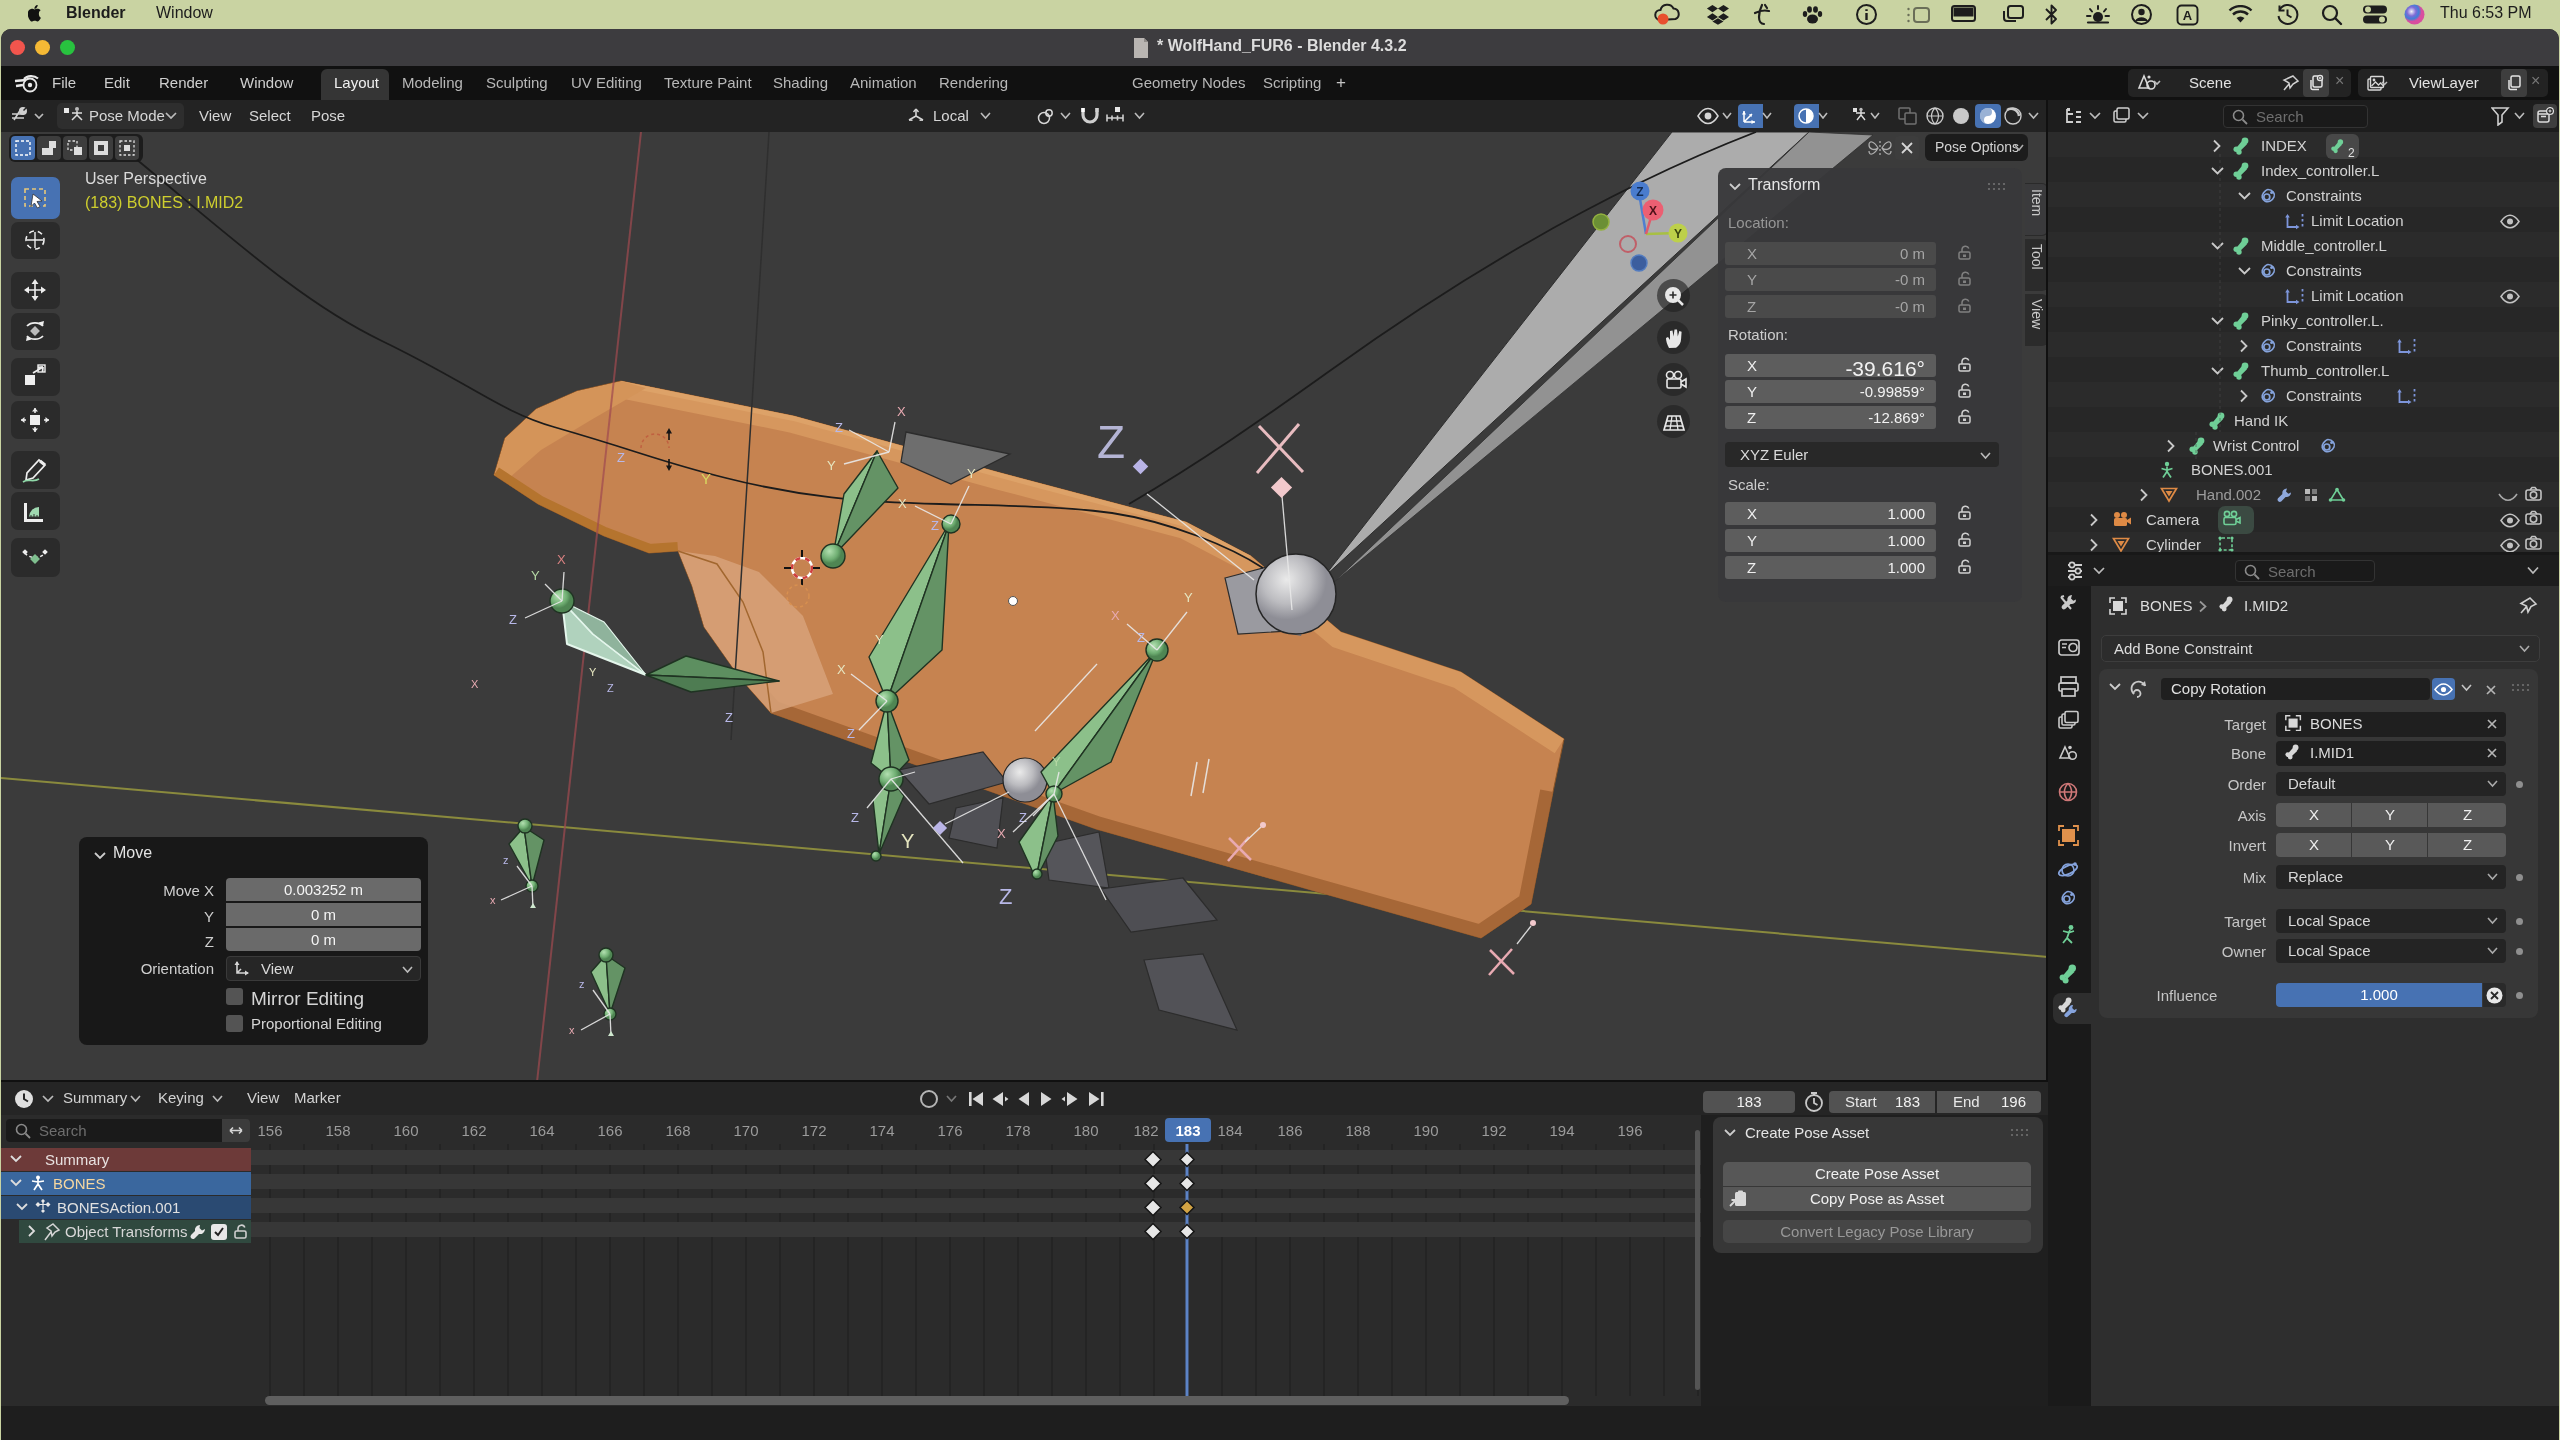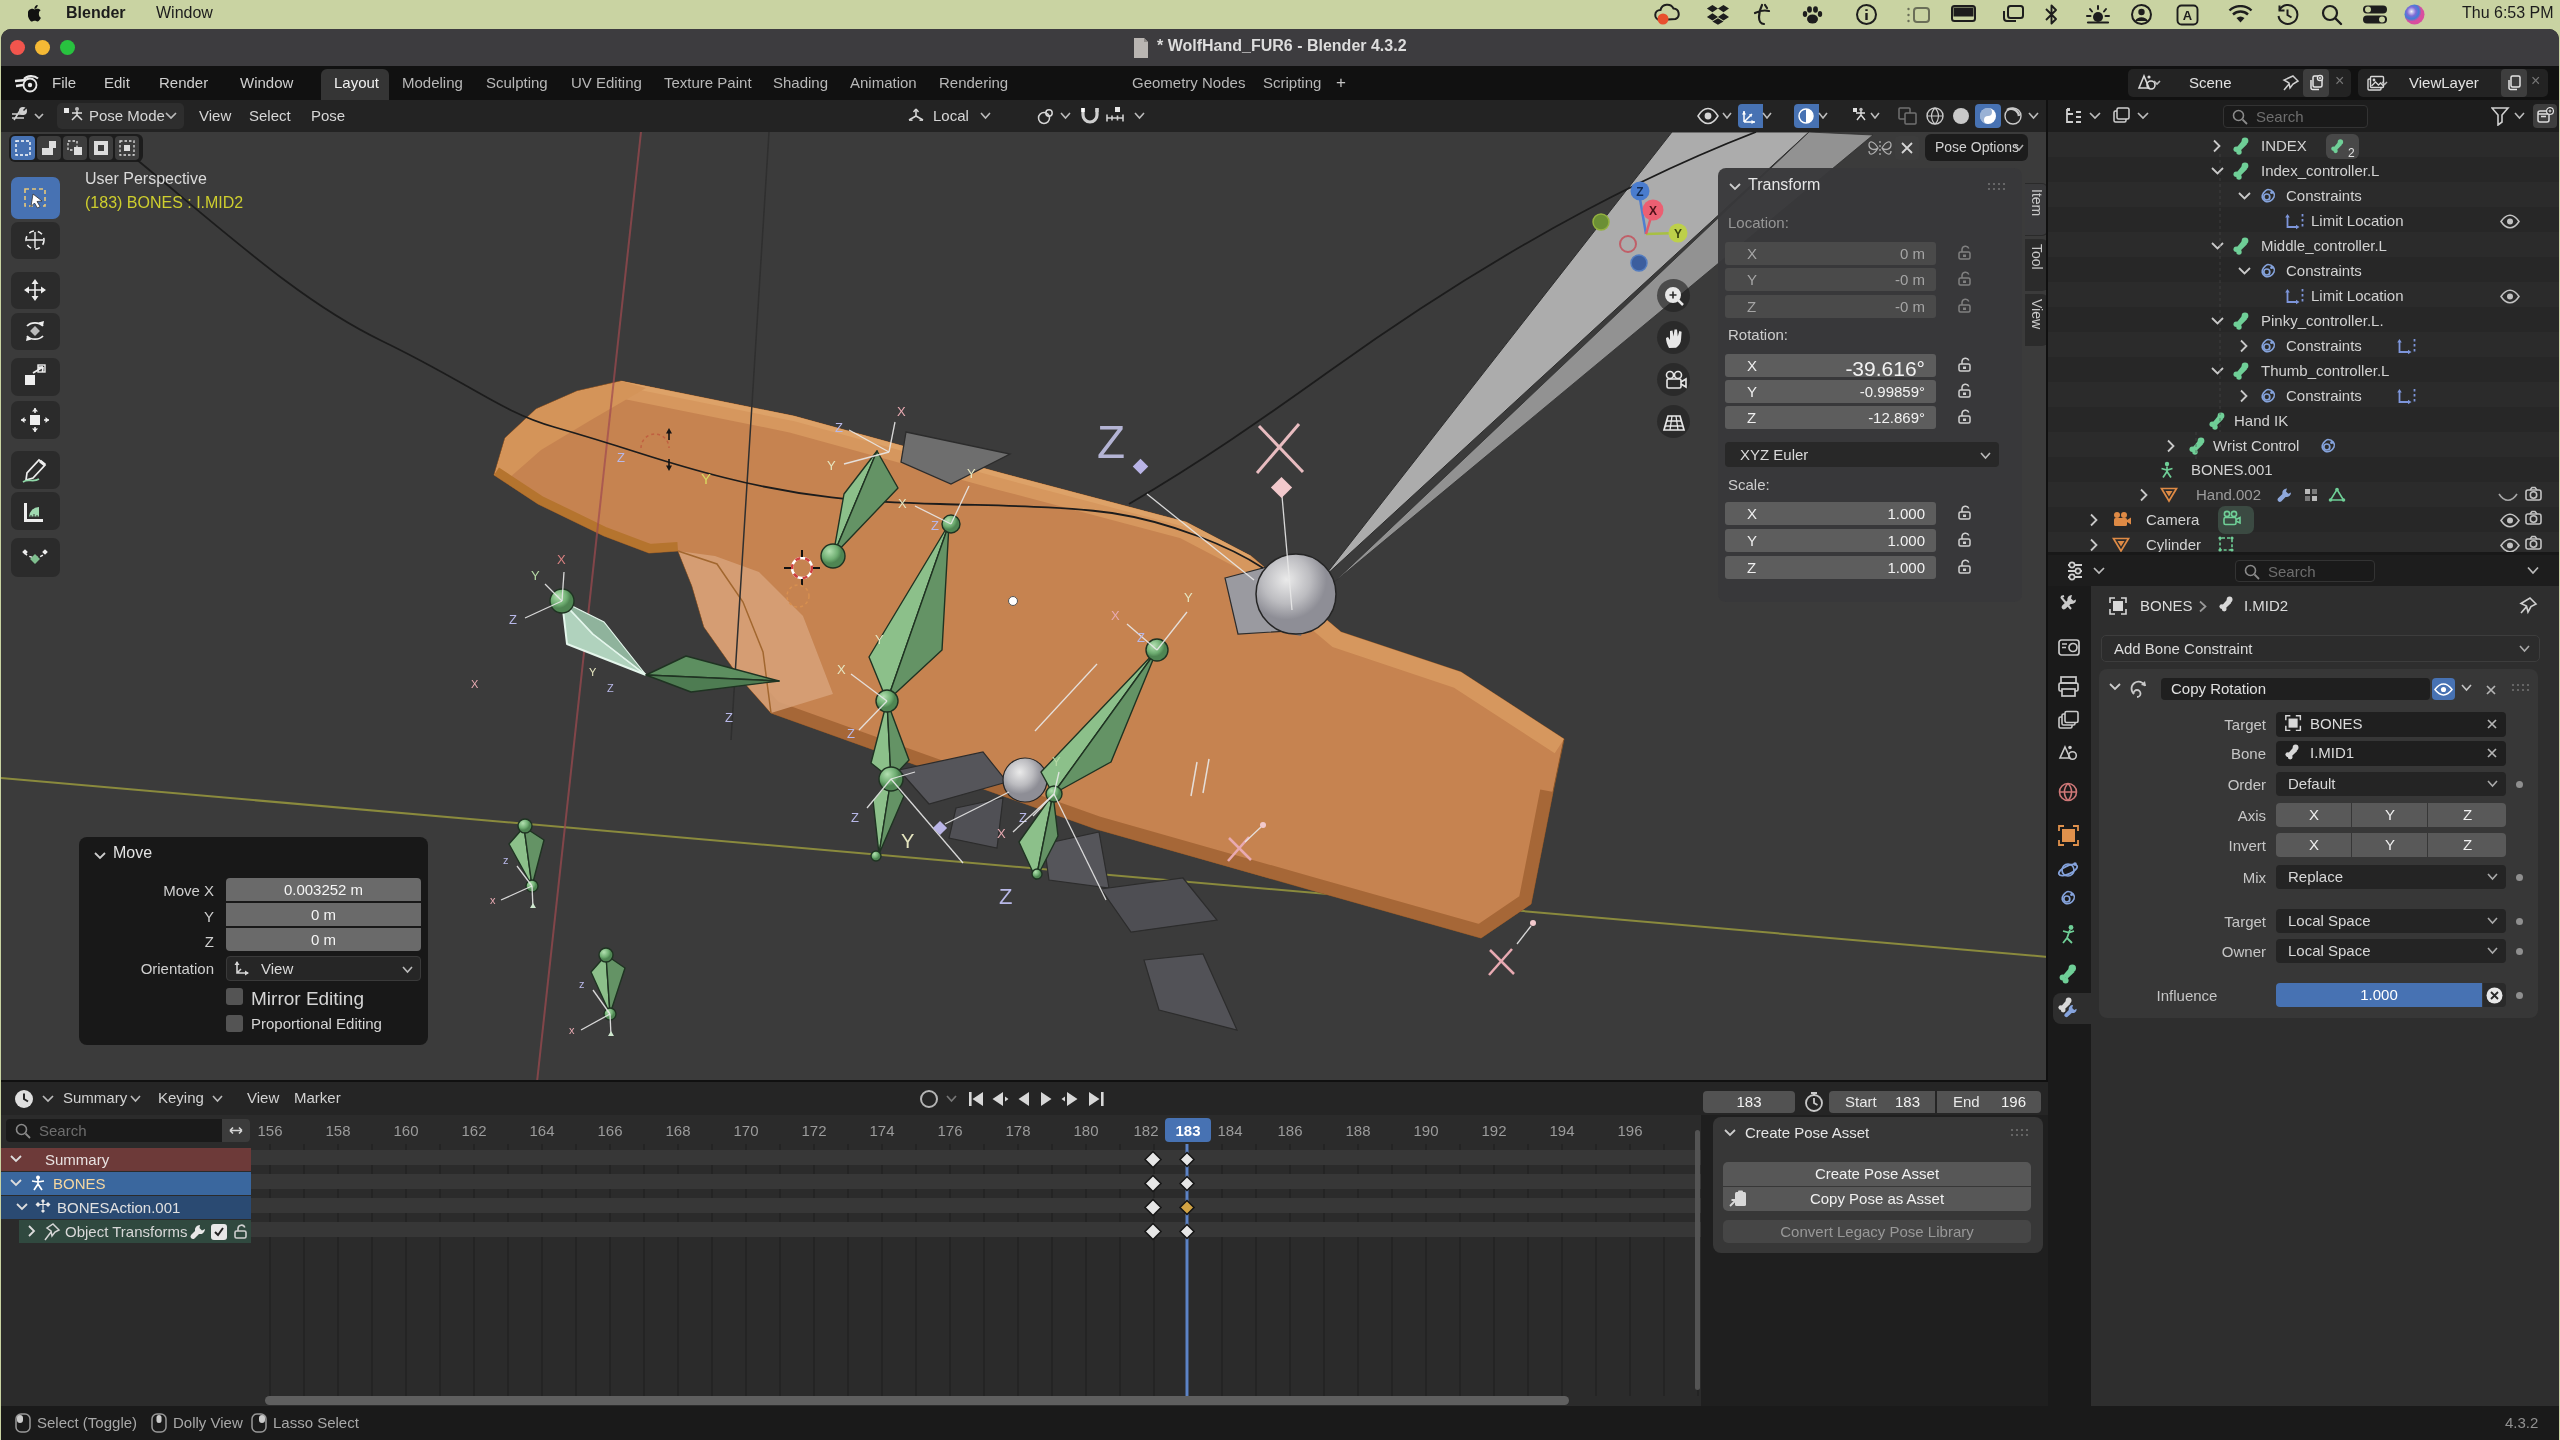"Thu 6:53 PM" div.abs { margin-left: 22px -> none }
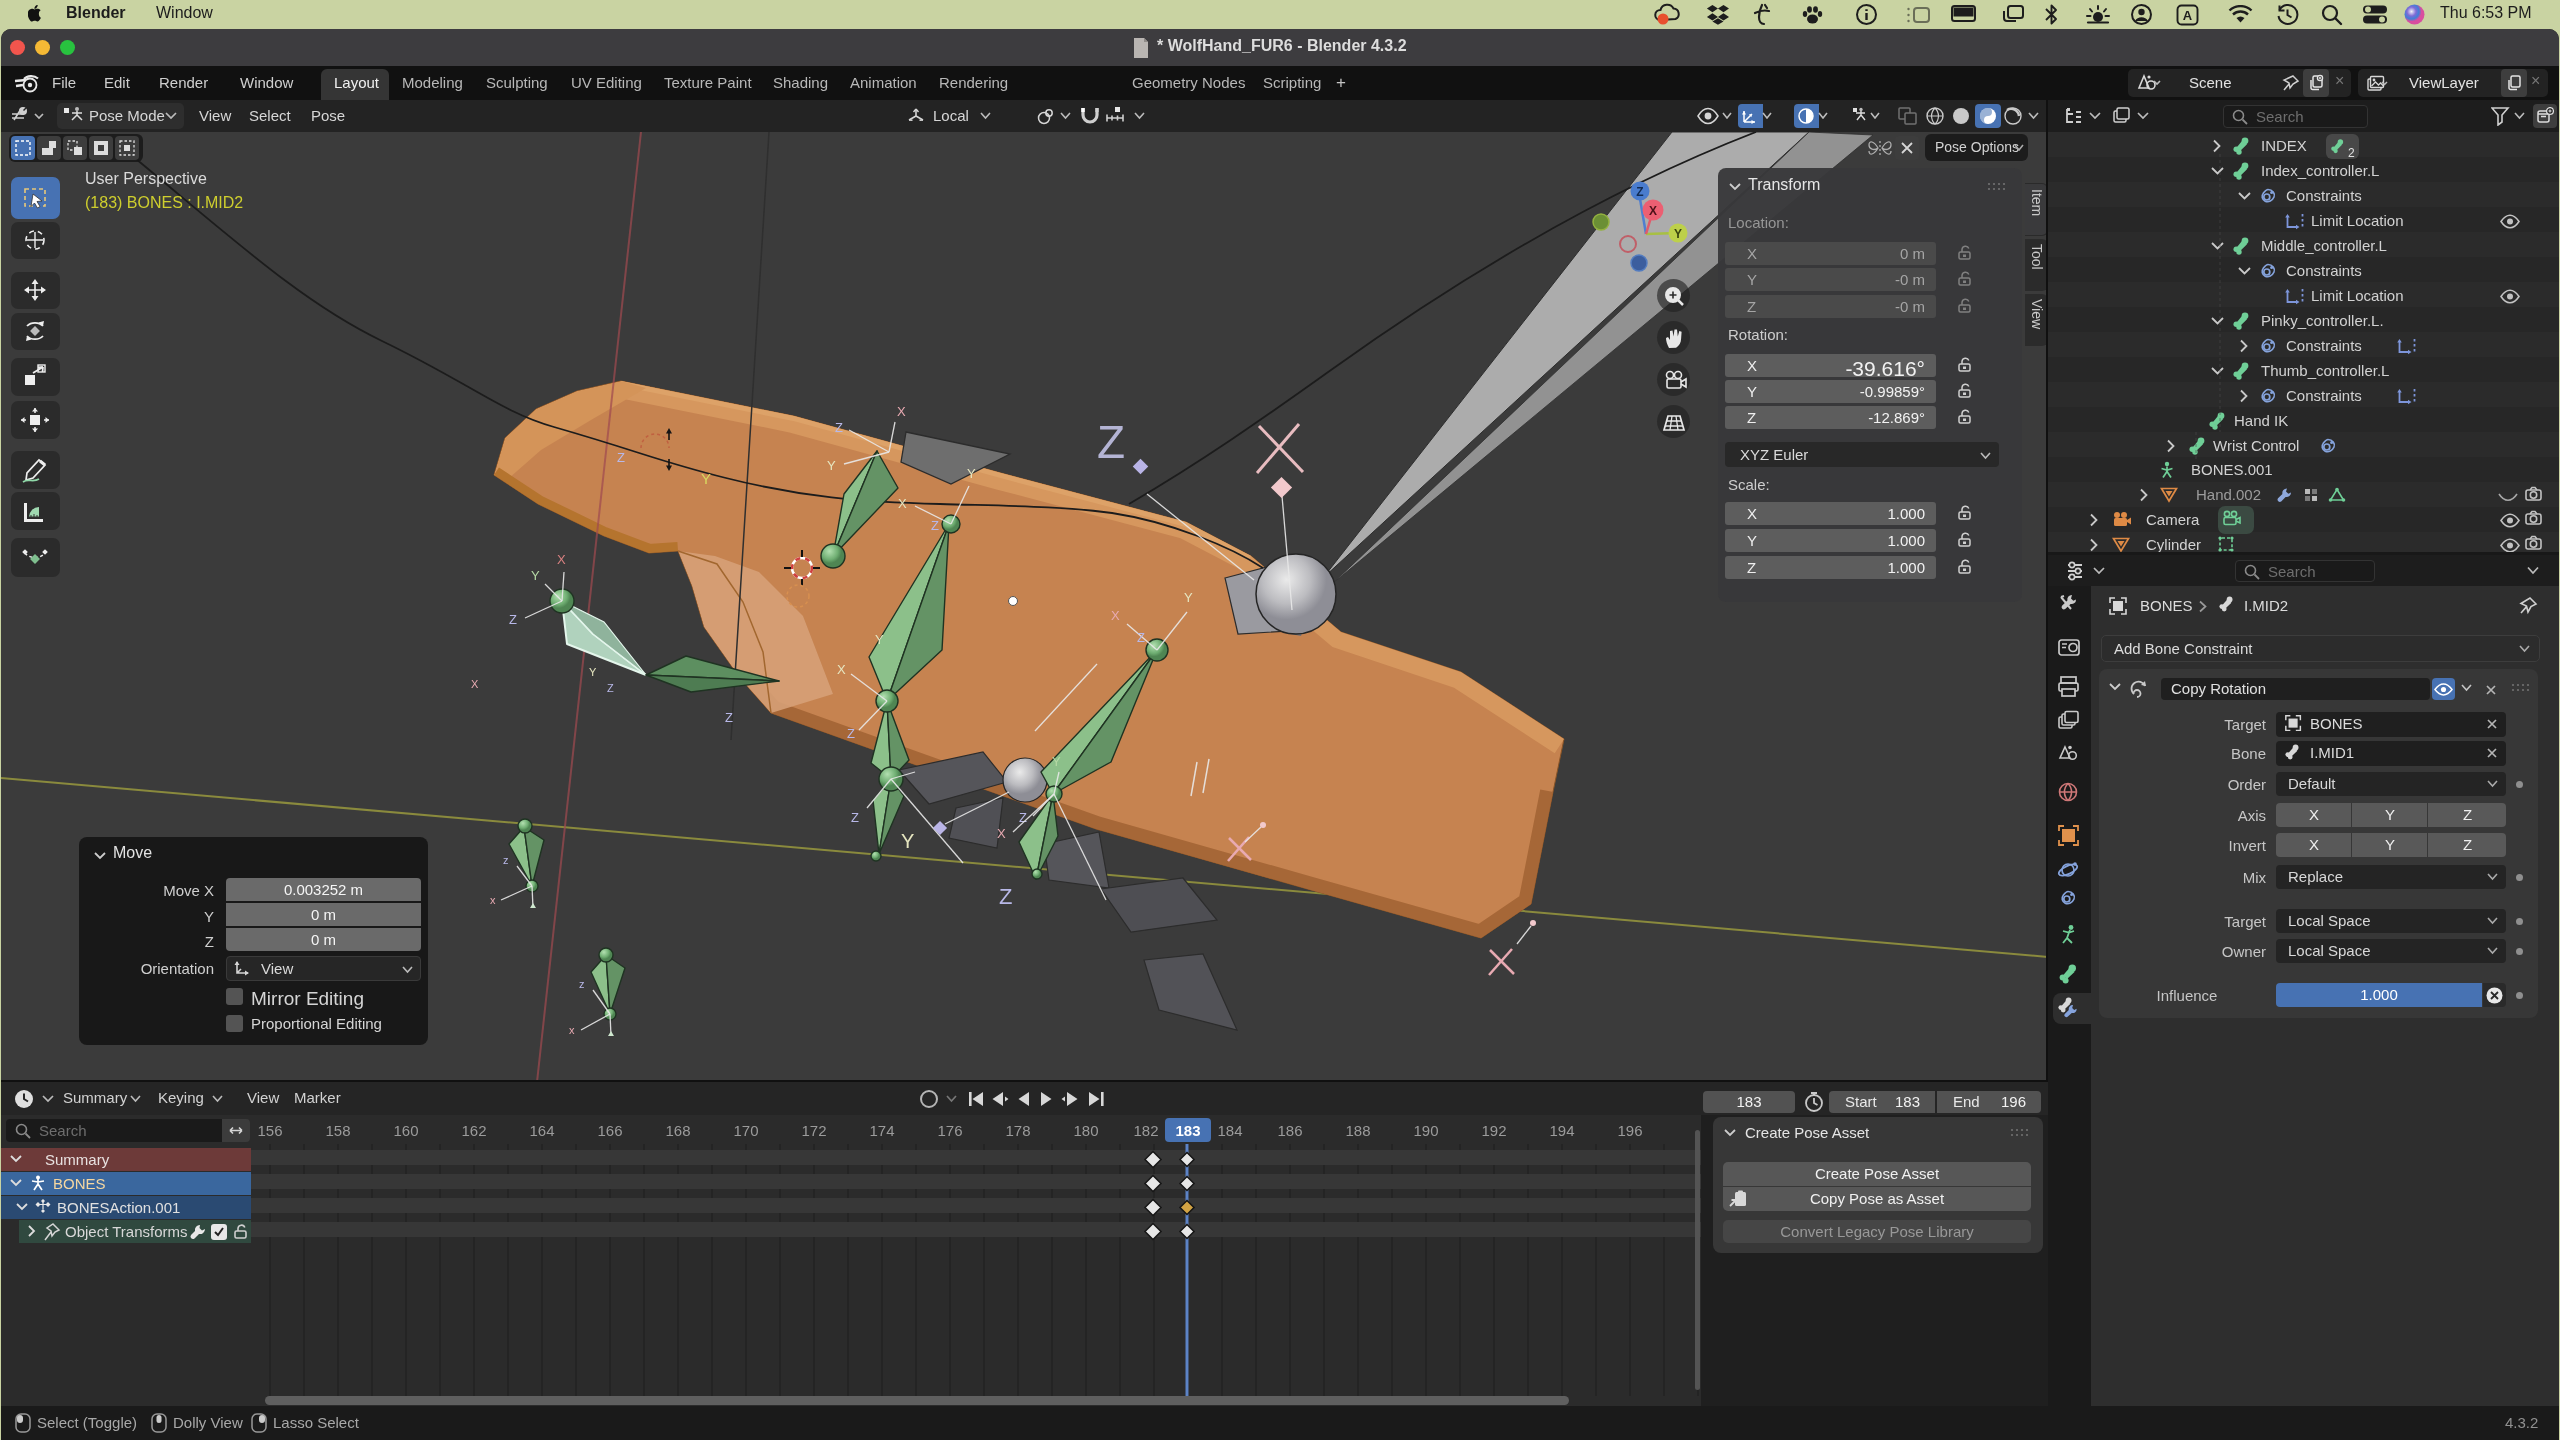"Select (Toggle)" div.abs { html: <div> <svg> <rect></rect> <rect></rect> </svg> <div>Select (Toggle)</div> <svg> <rect></rect> <rect></rect> </svg> <div>Dolly View</div> <svg> <rect></rect> <rect></rect> </svg> <div>Lasso Select</div> <div>4.3.2</div> </div> -> none }
